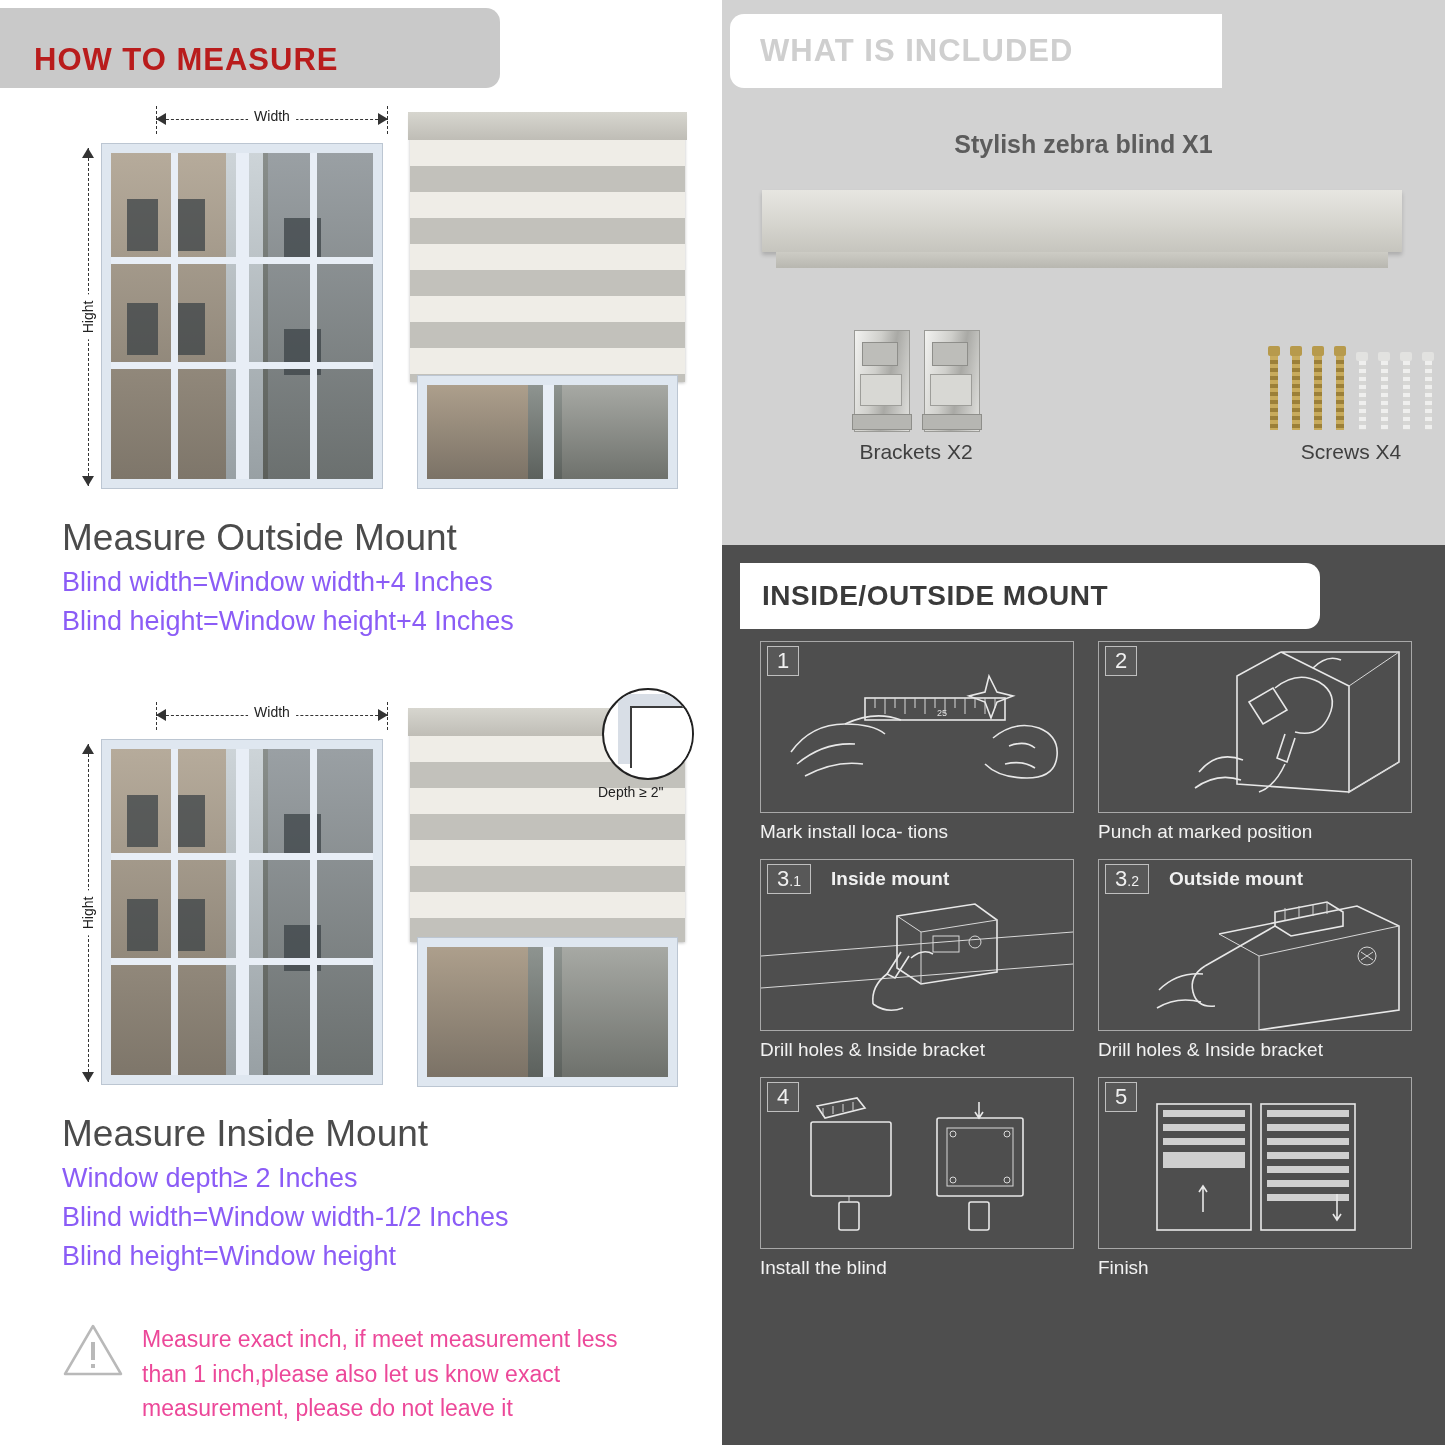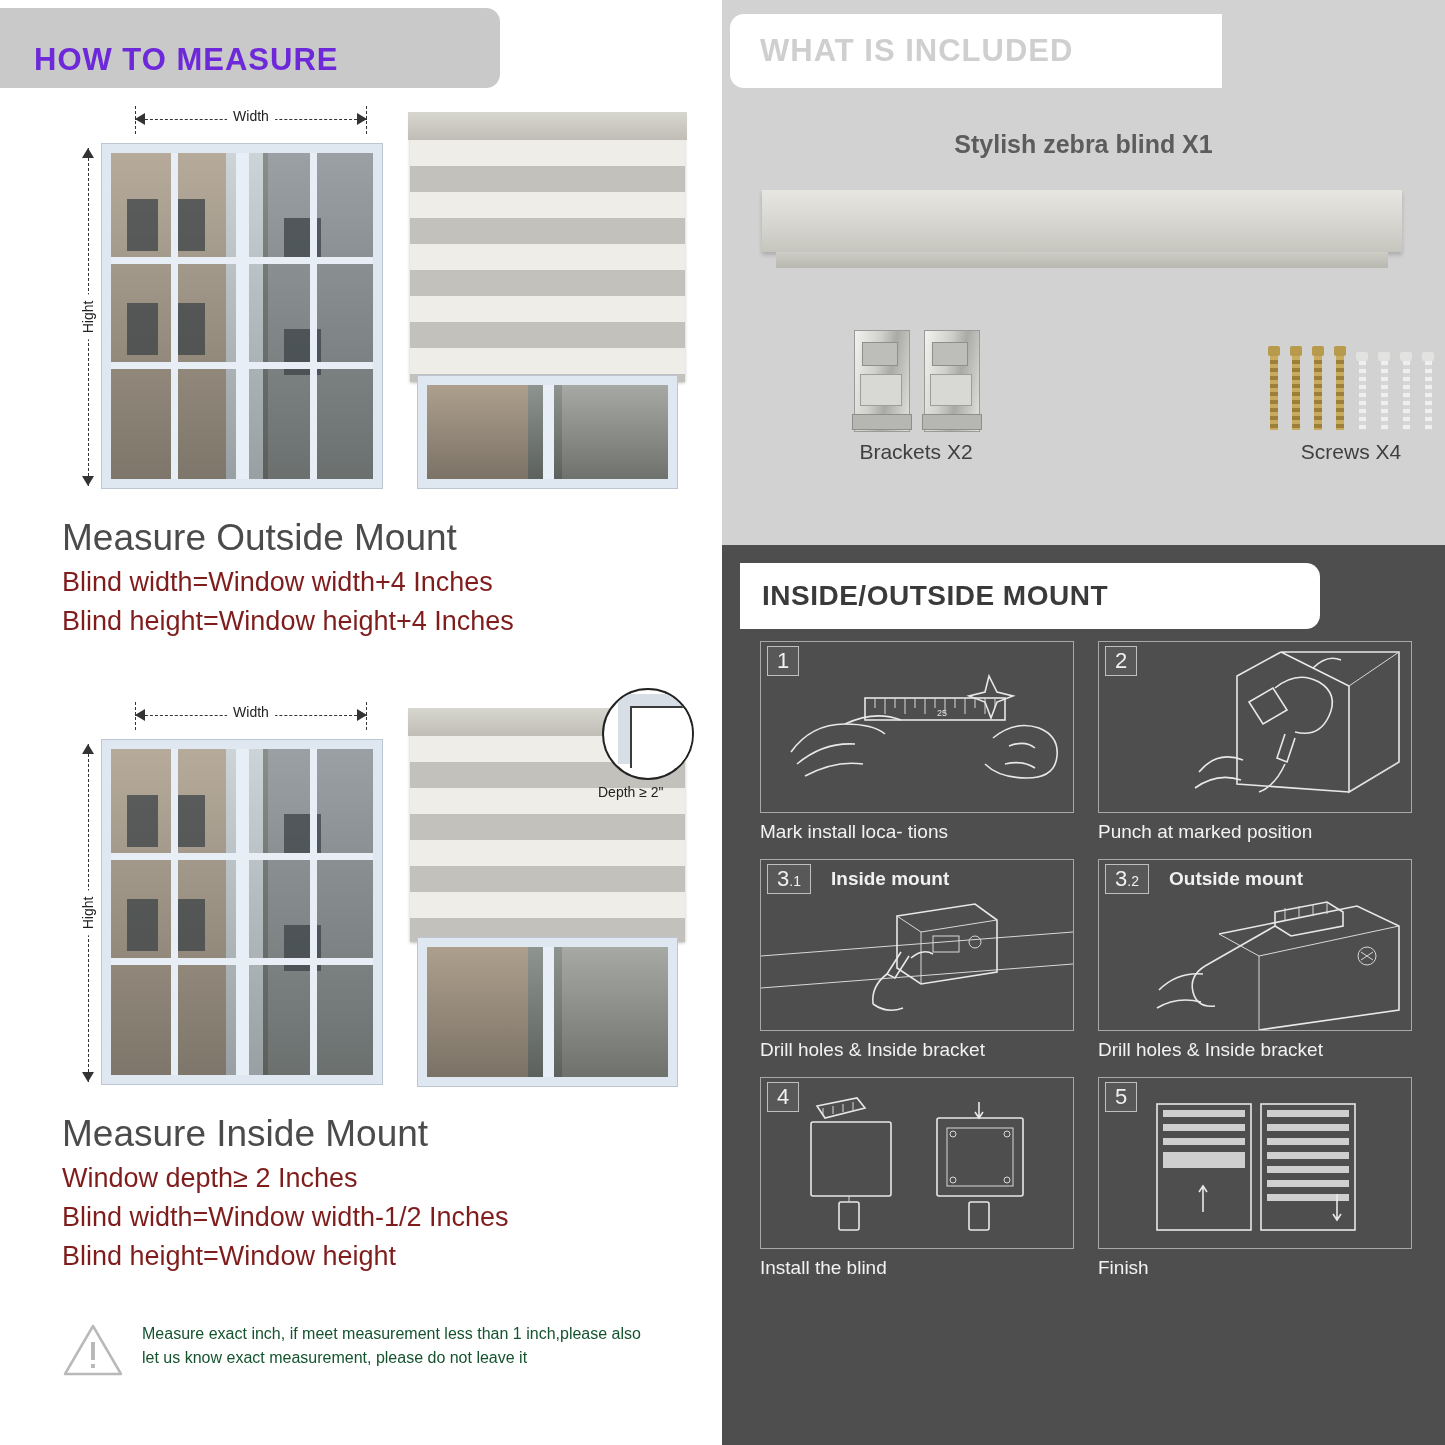"HOW TO MEASURE" .hdr-measure span { color: #6d28d9 -> #b91c1c }
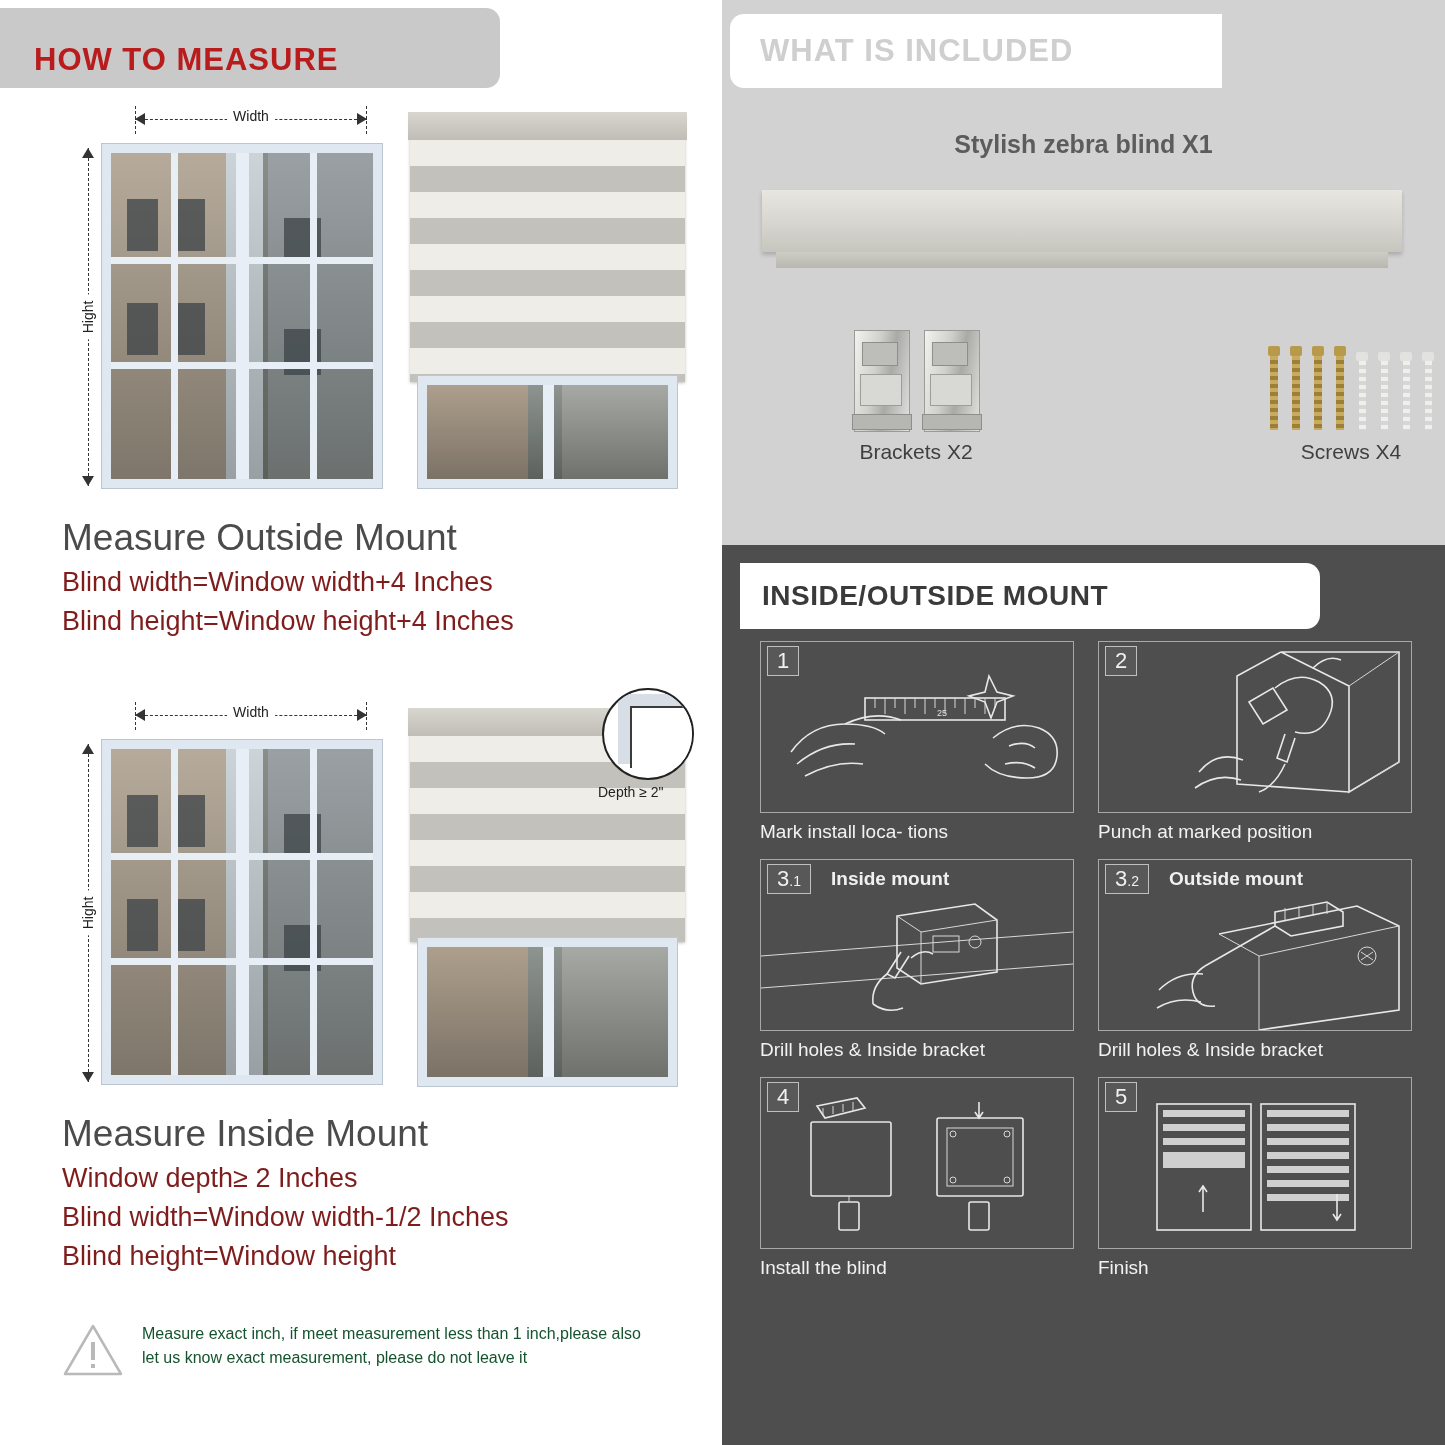"Width" .dim-top { left: 95px -> 116px }
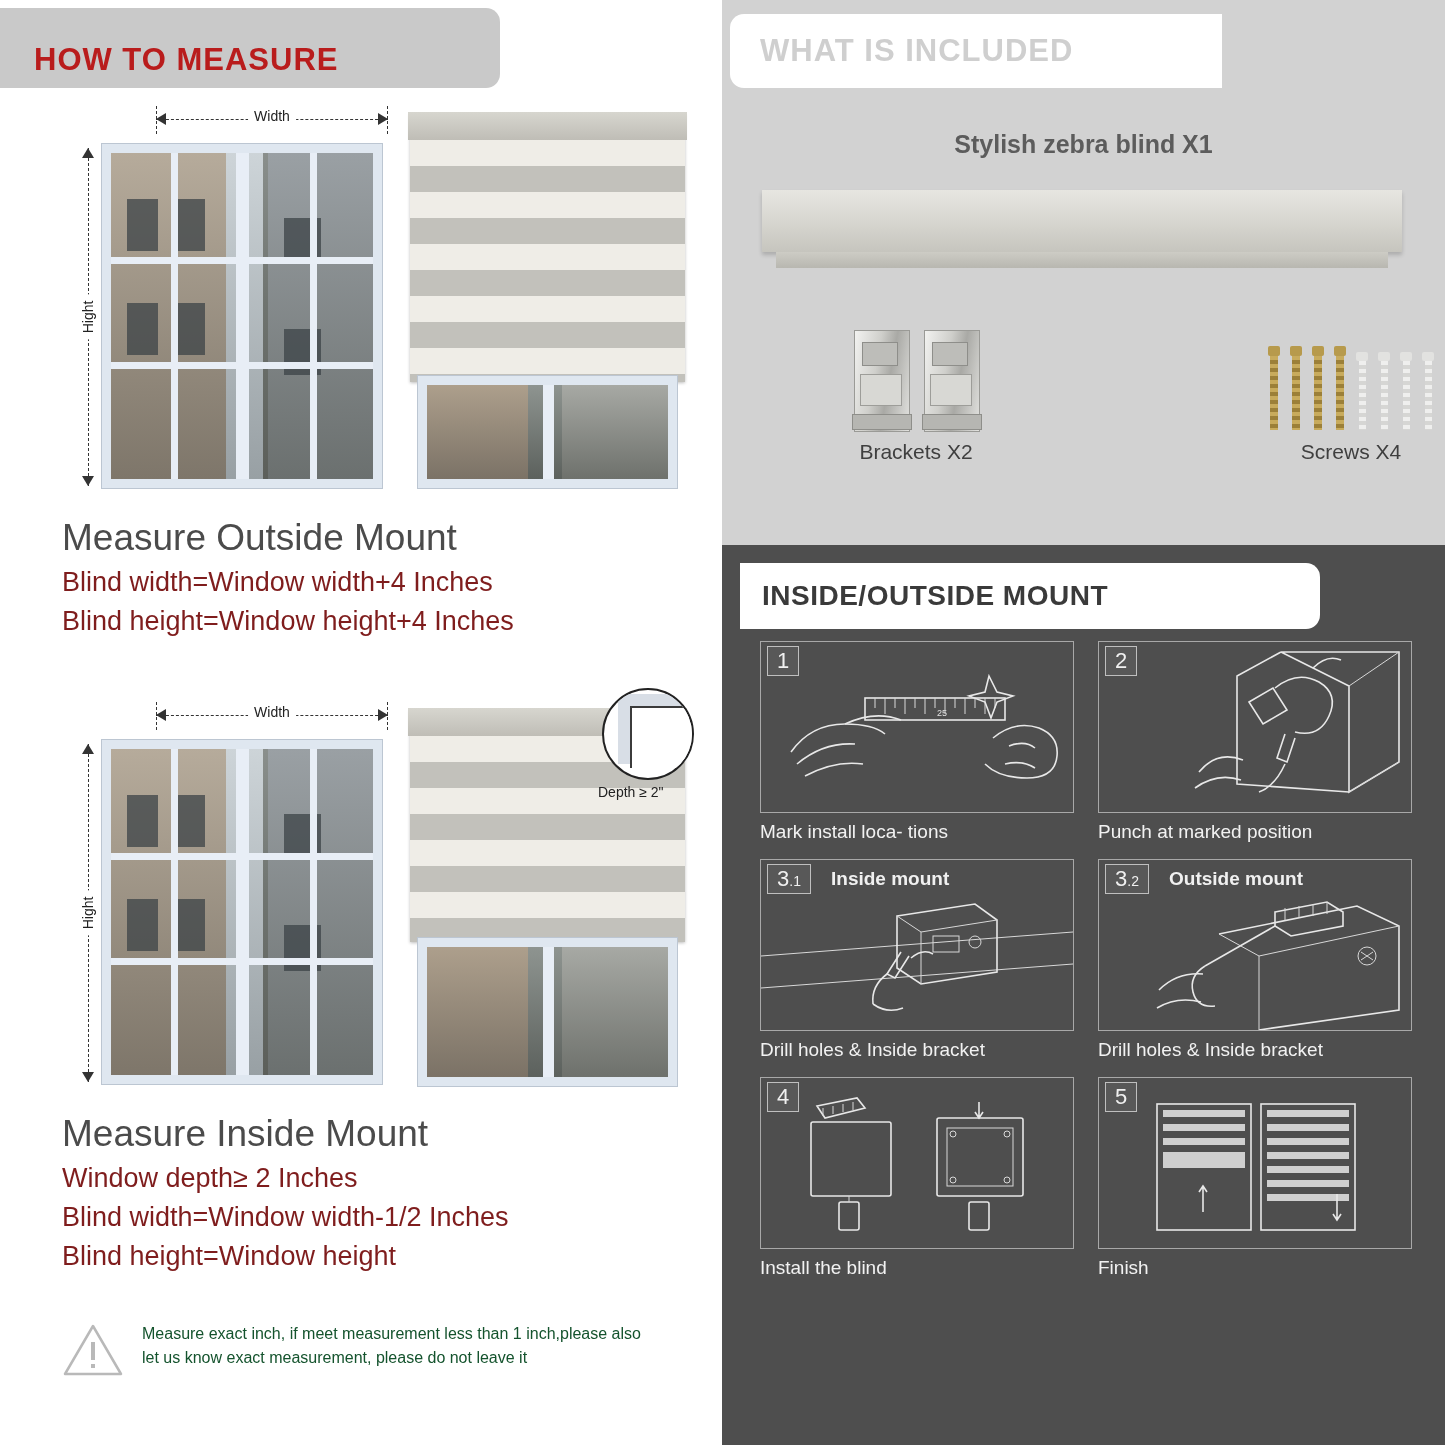"Blind width=Window width+4 Inches" .mline { color: #7f1d1d -> #8b5cf6 }
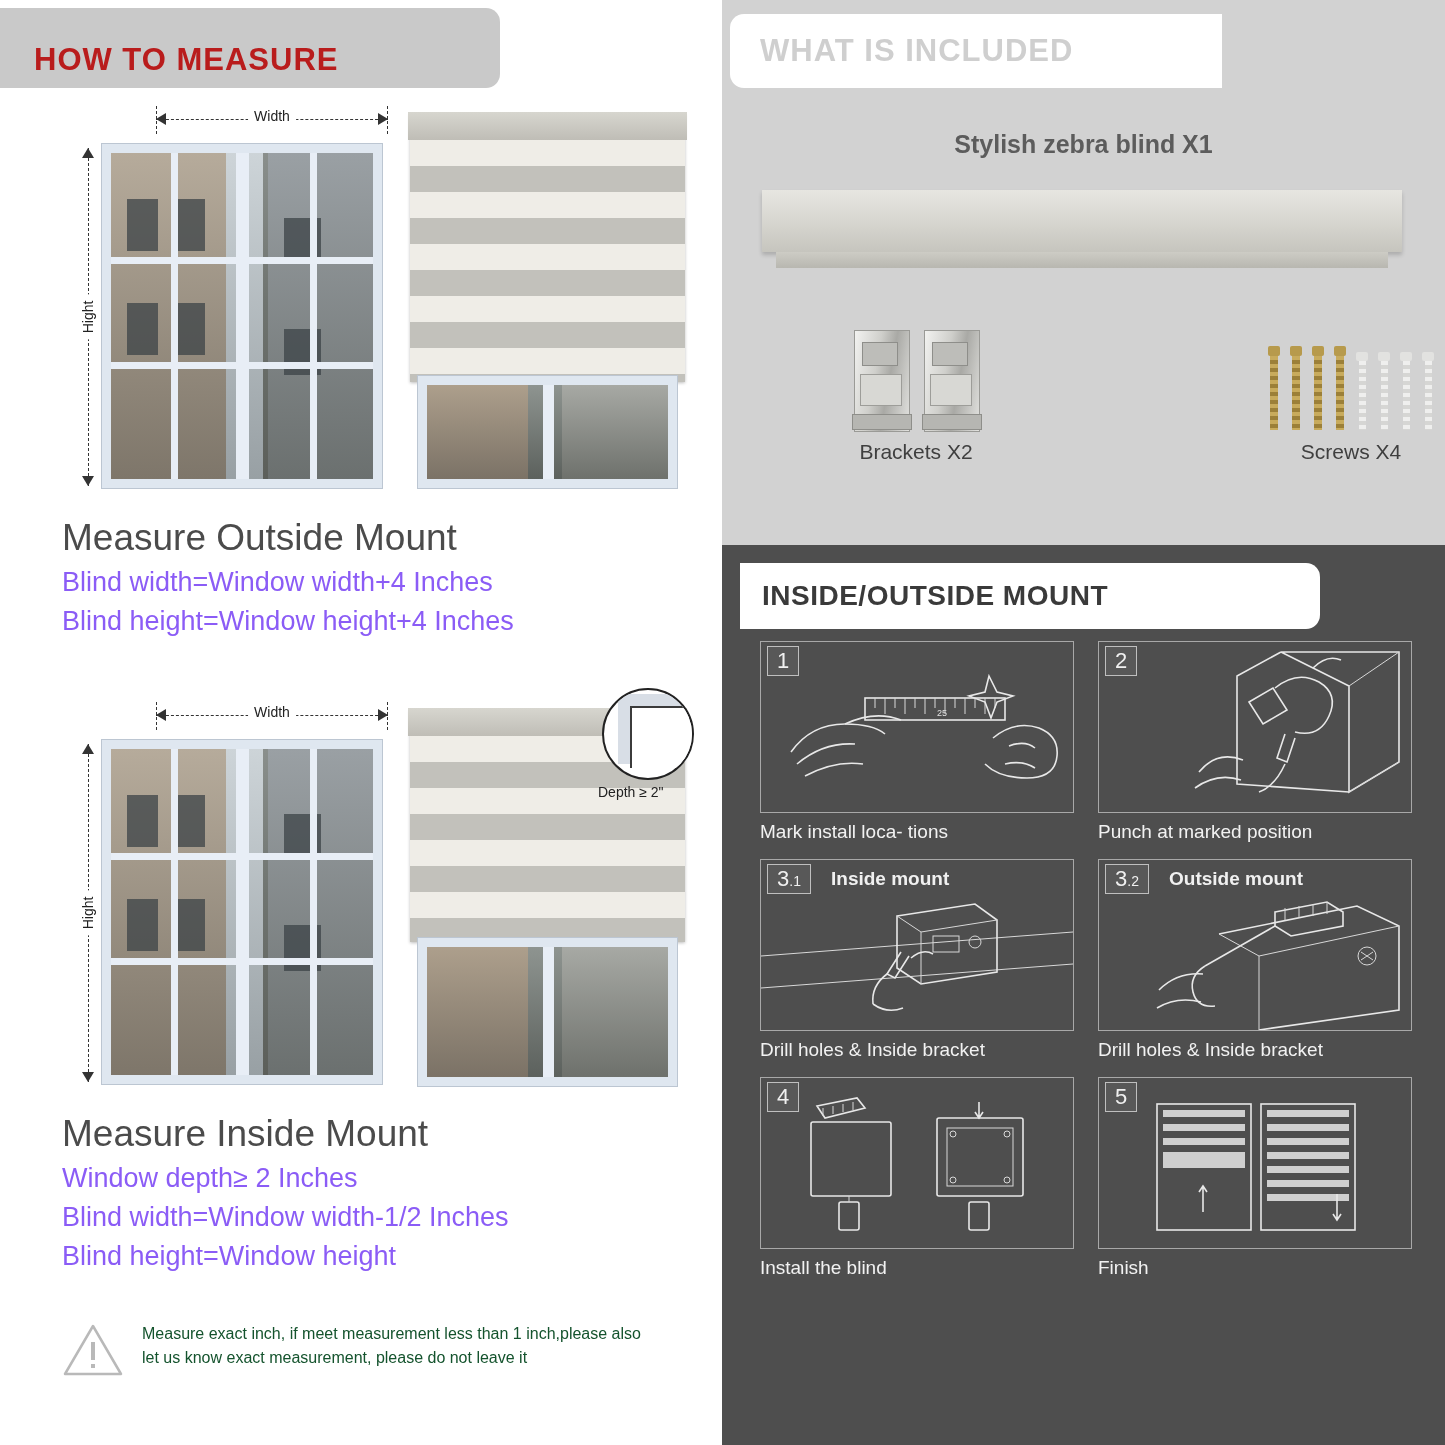"Measure exact inch, if meet" .warn-text { color: #14532d -> #ec4899; font-size: 16px -> 23px }
